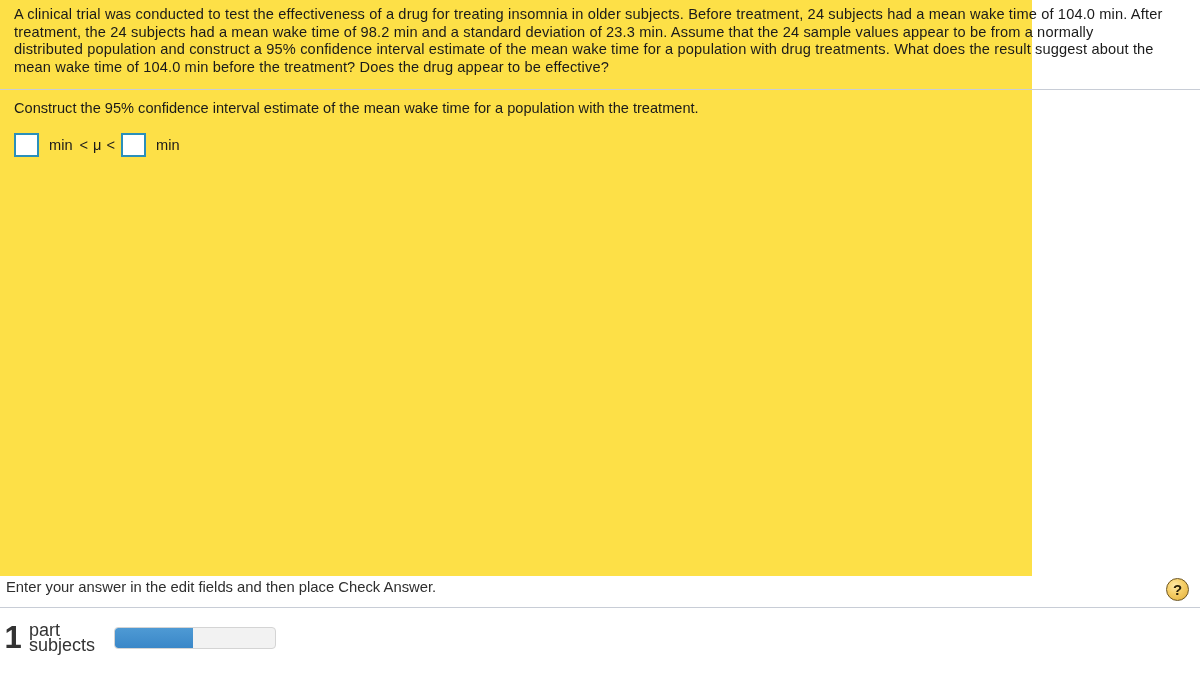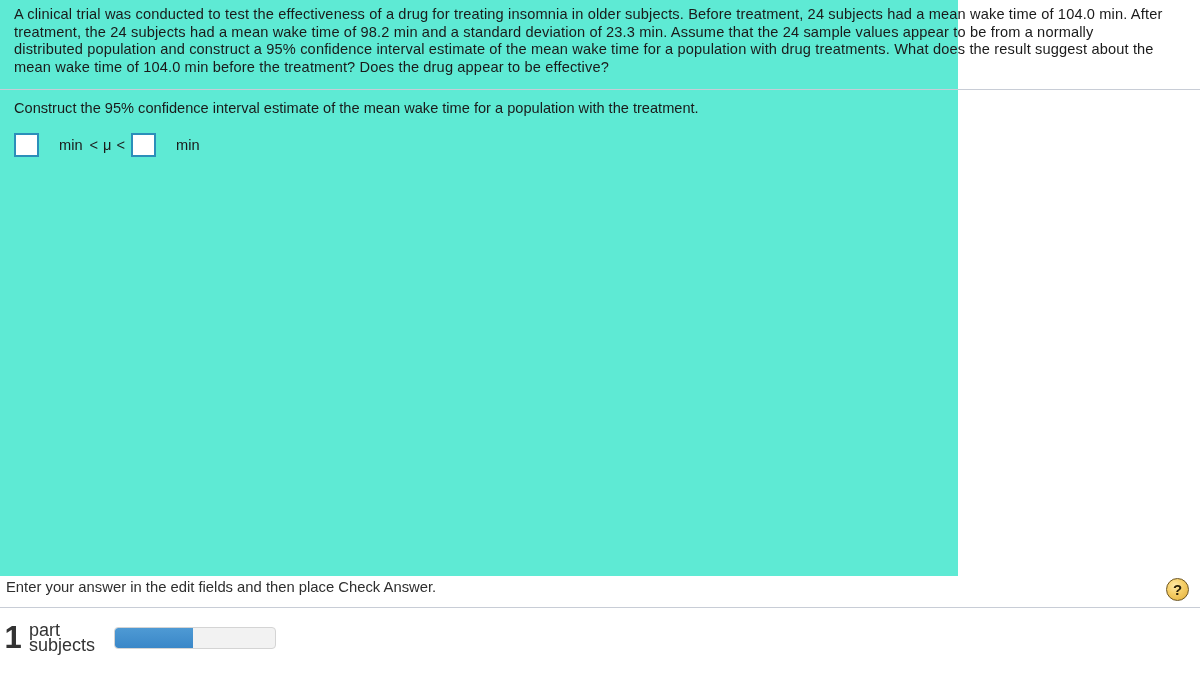"A clinical trial was conducted" #app { background: #5eead4 -> #fde047; width: 958px -> 1032px }
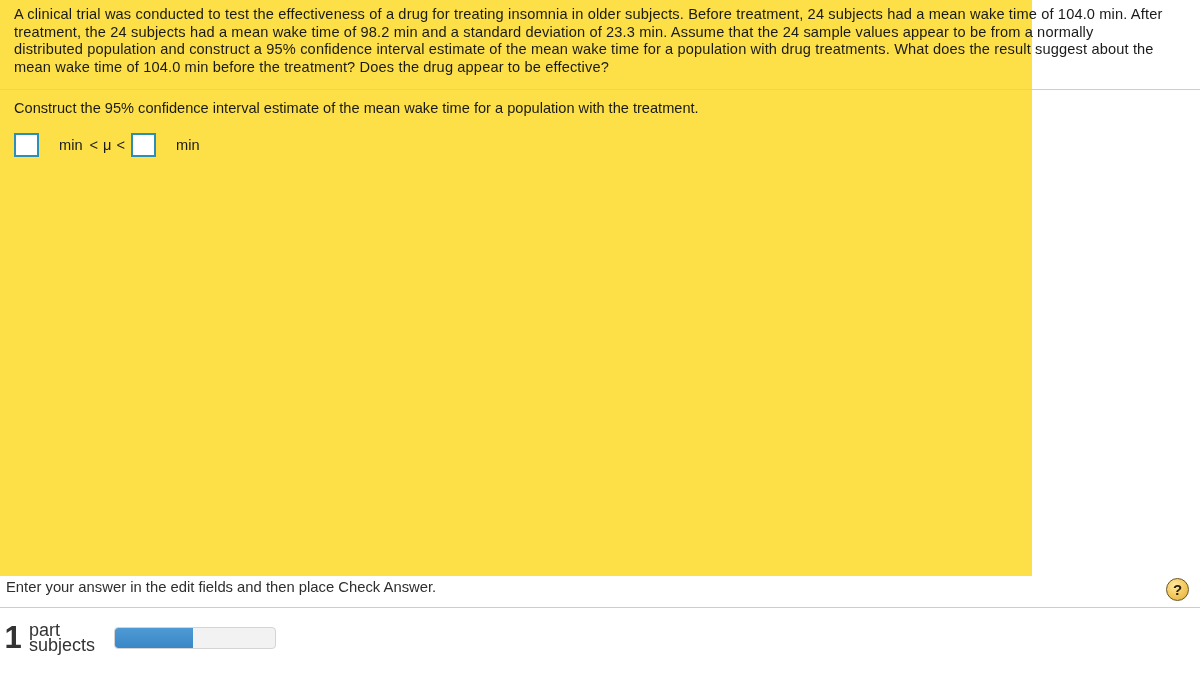"min" .unit-label { margin: 0 5px 0 20px -> 0 5px 0 10px }
